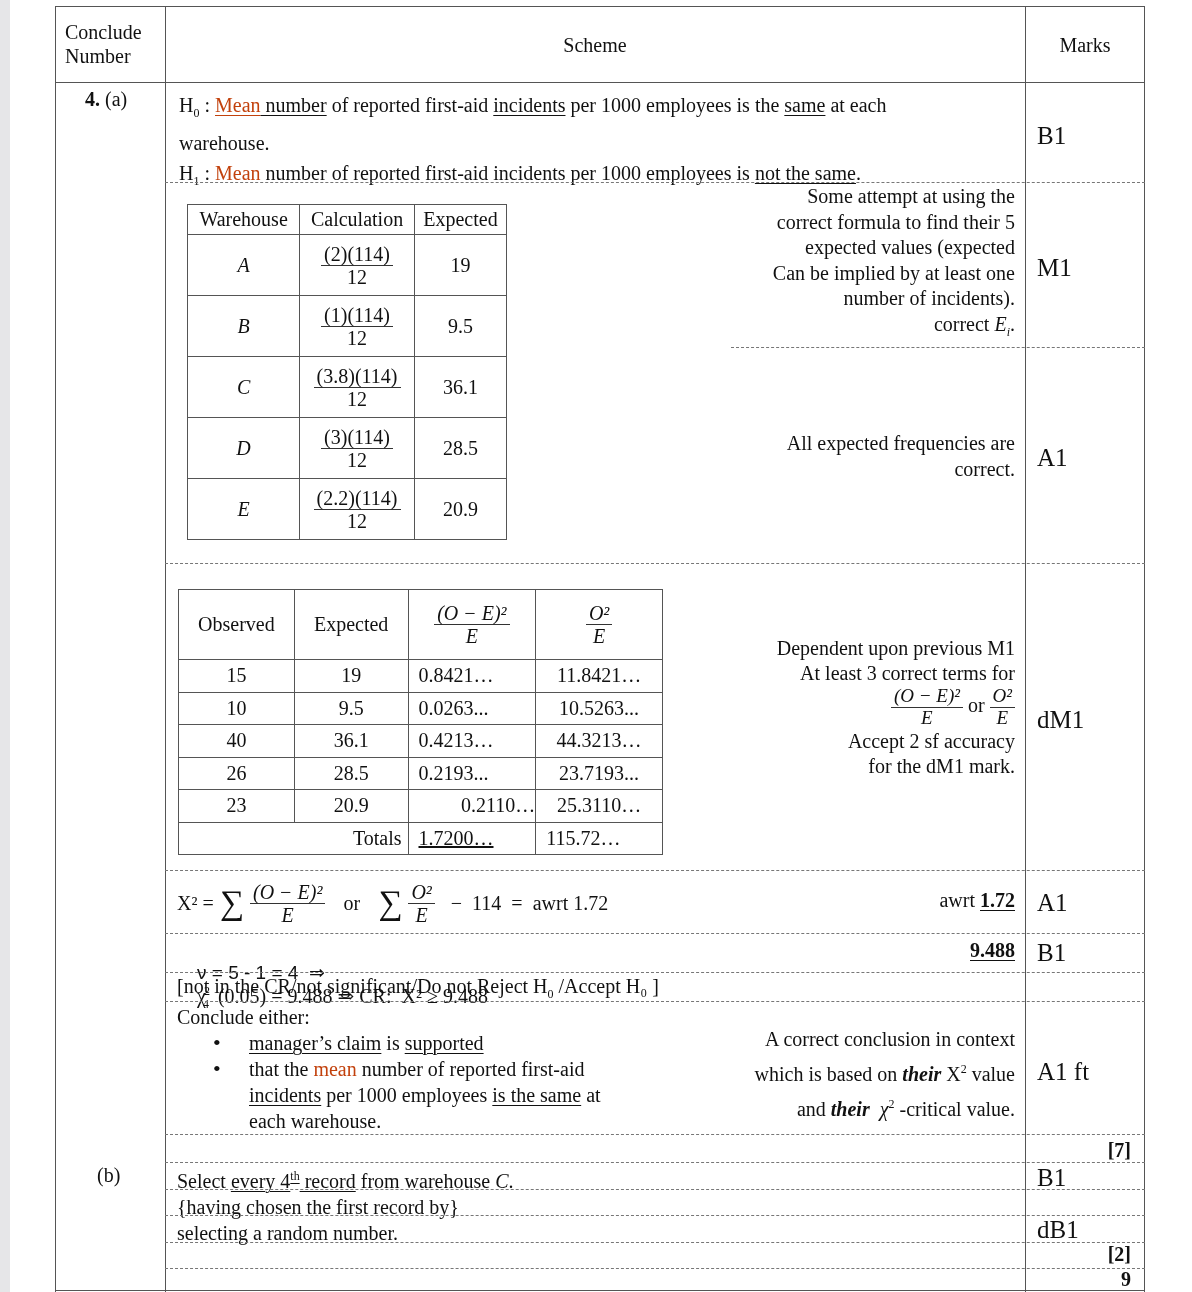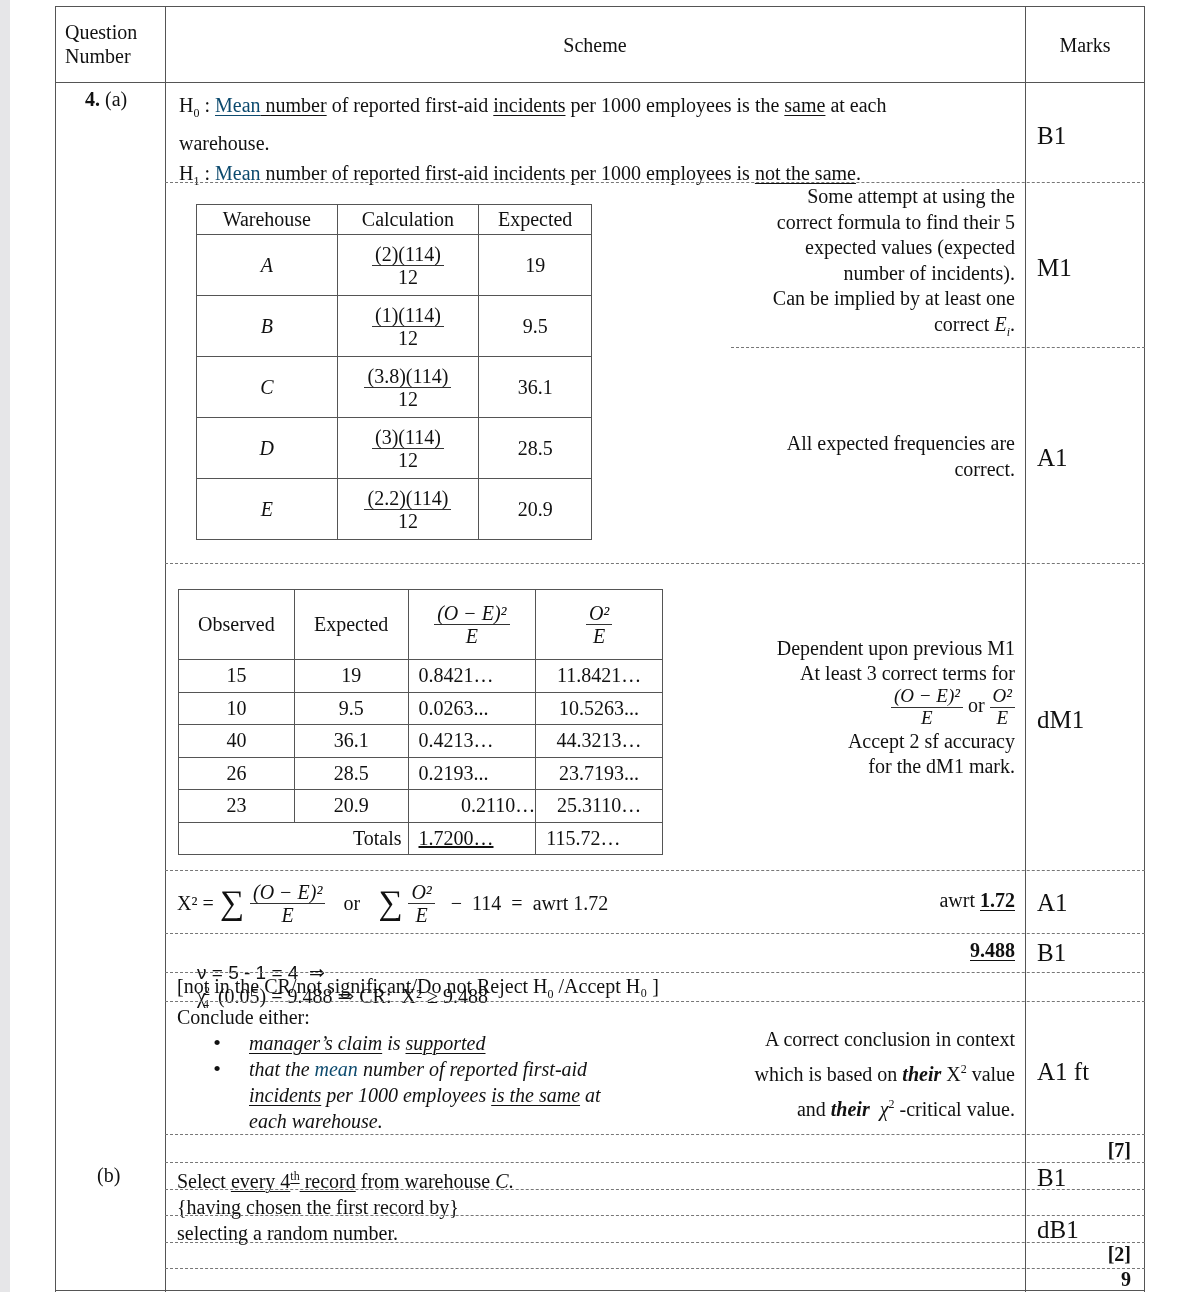"Question" div { text: Question -> Conclude }
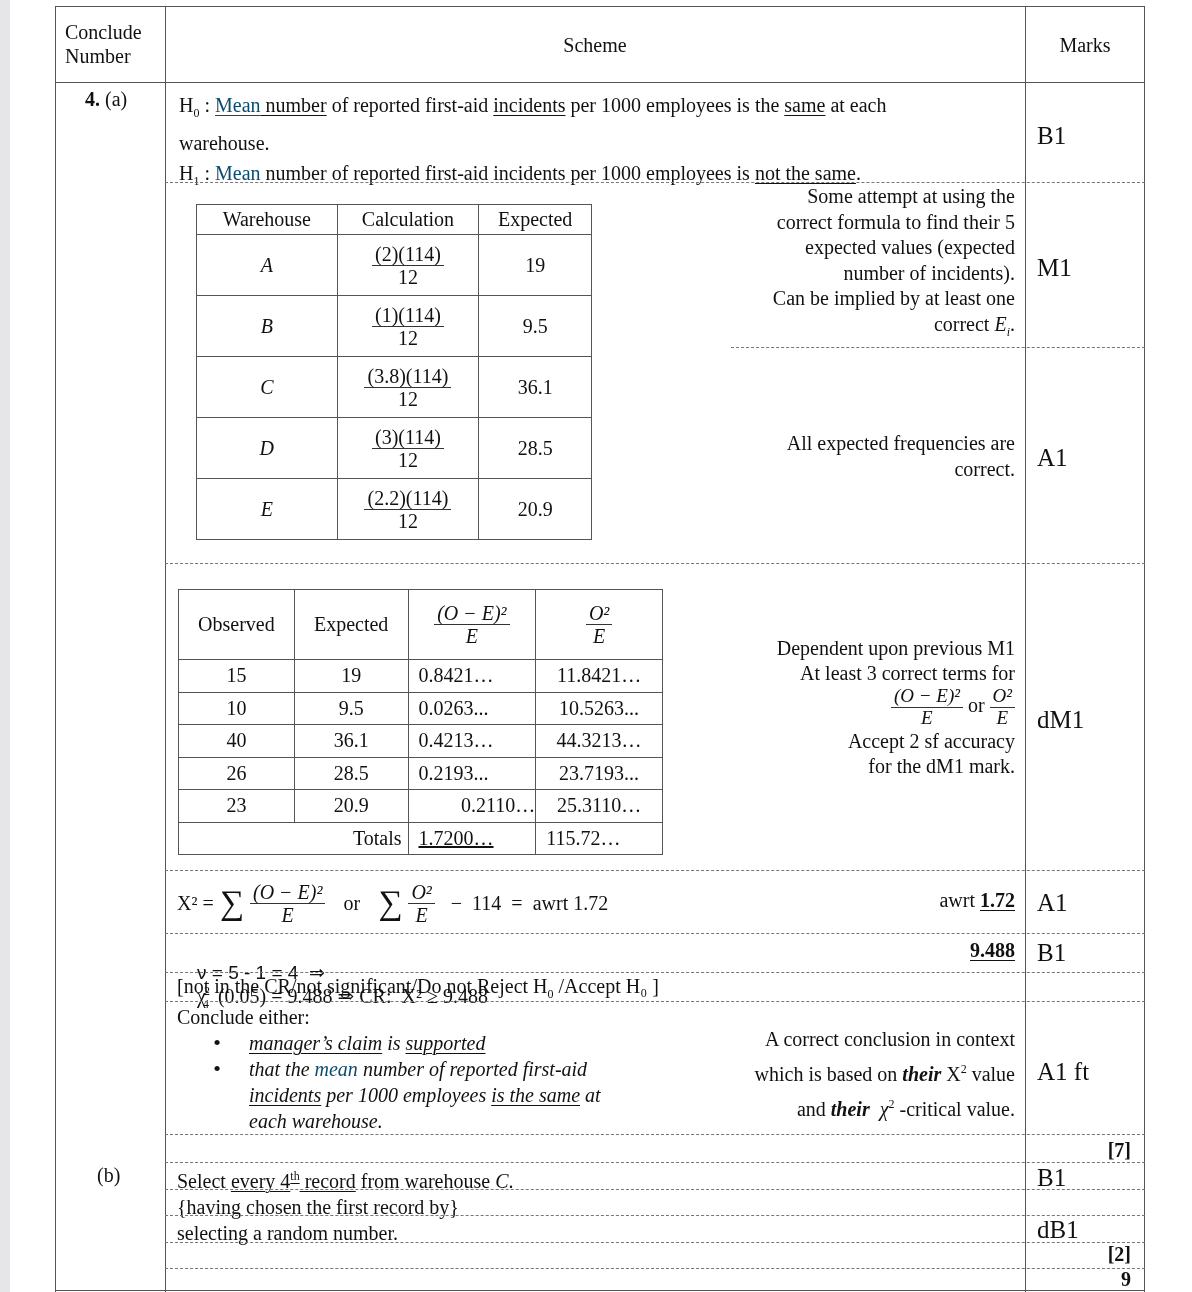"Mean" .red { color: #0c4a6e -> #c2410c }
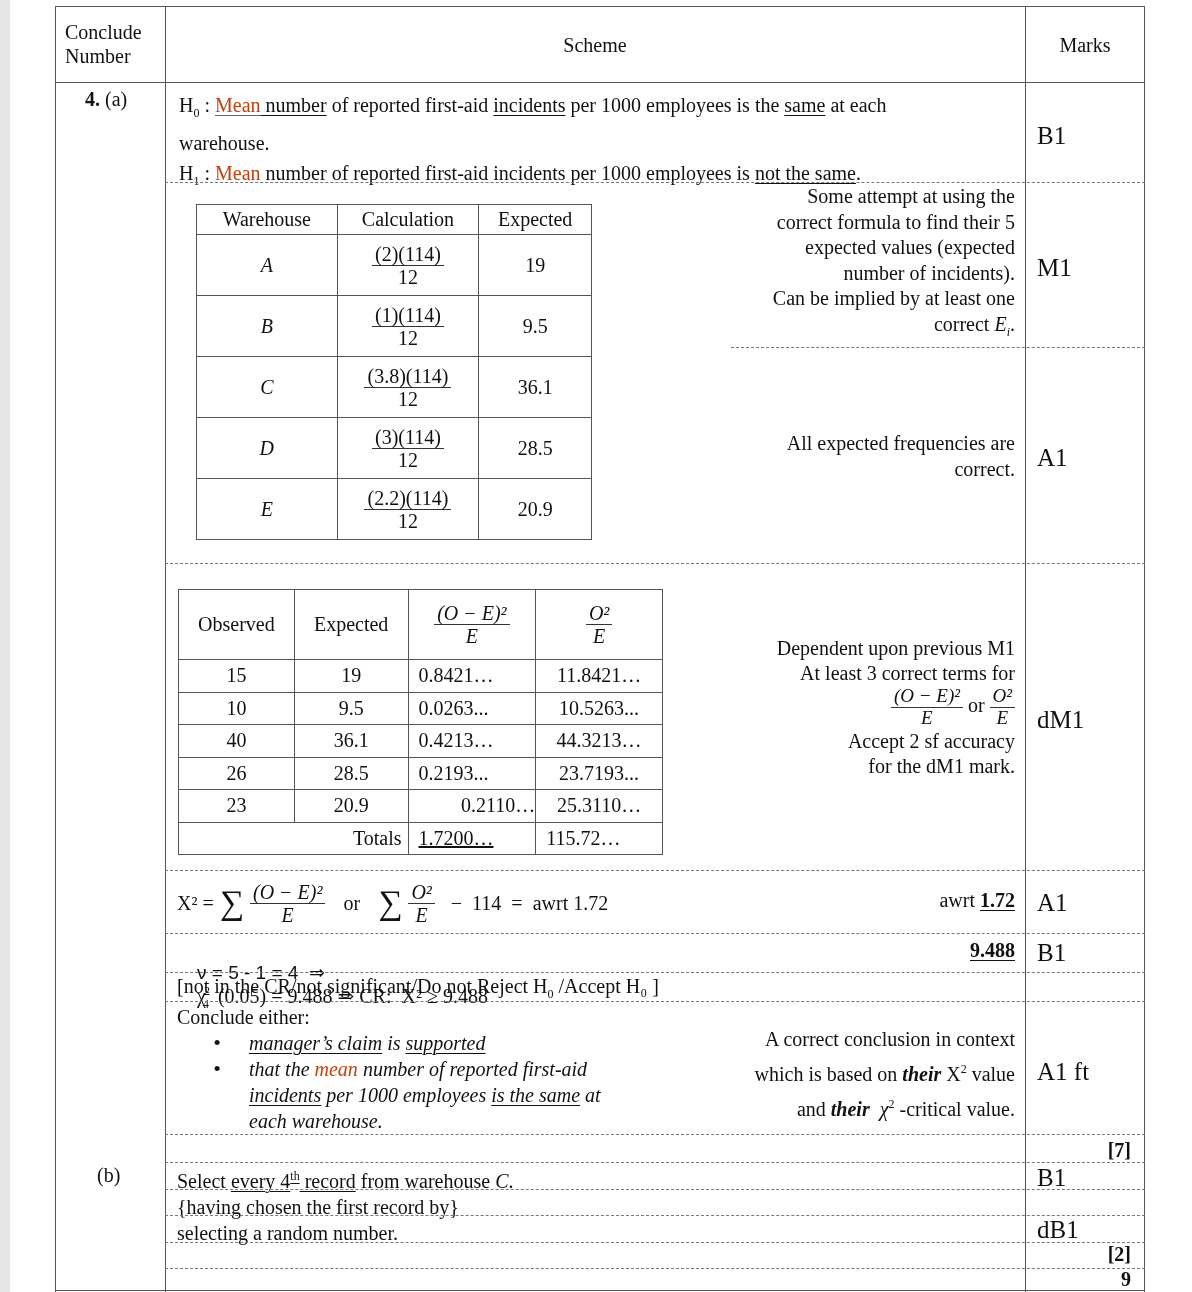"Warehouse" table.grid { left: 141px -> 132px; width: 396px -> 320px }
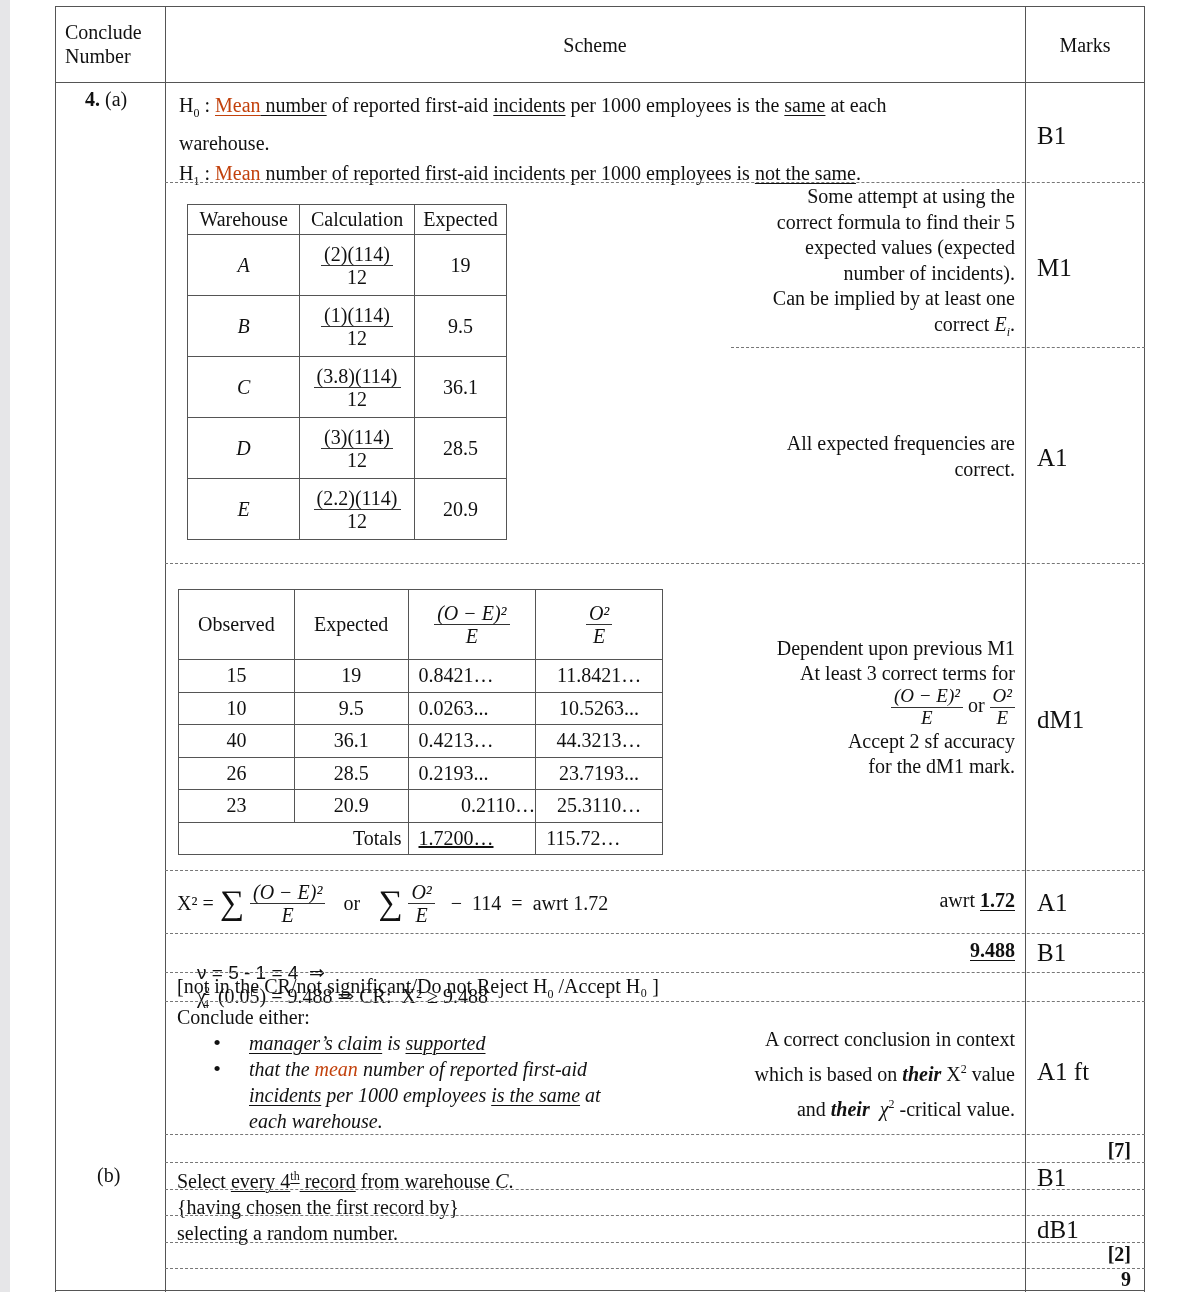"number of incidents)." div { order: before "Can be implied by at" -> after "Can be implied by at" }
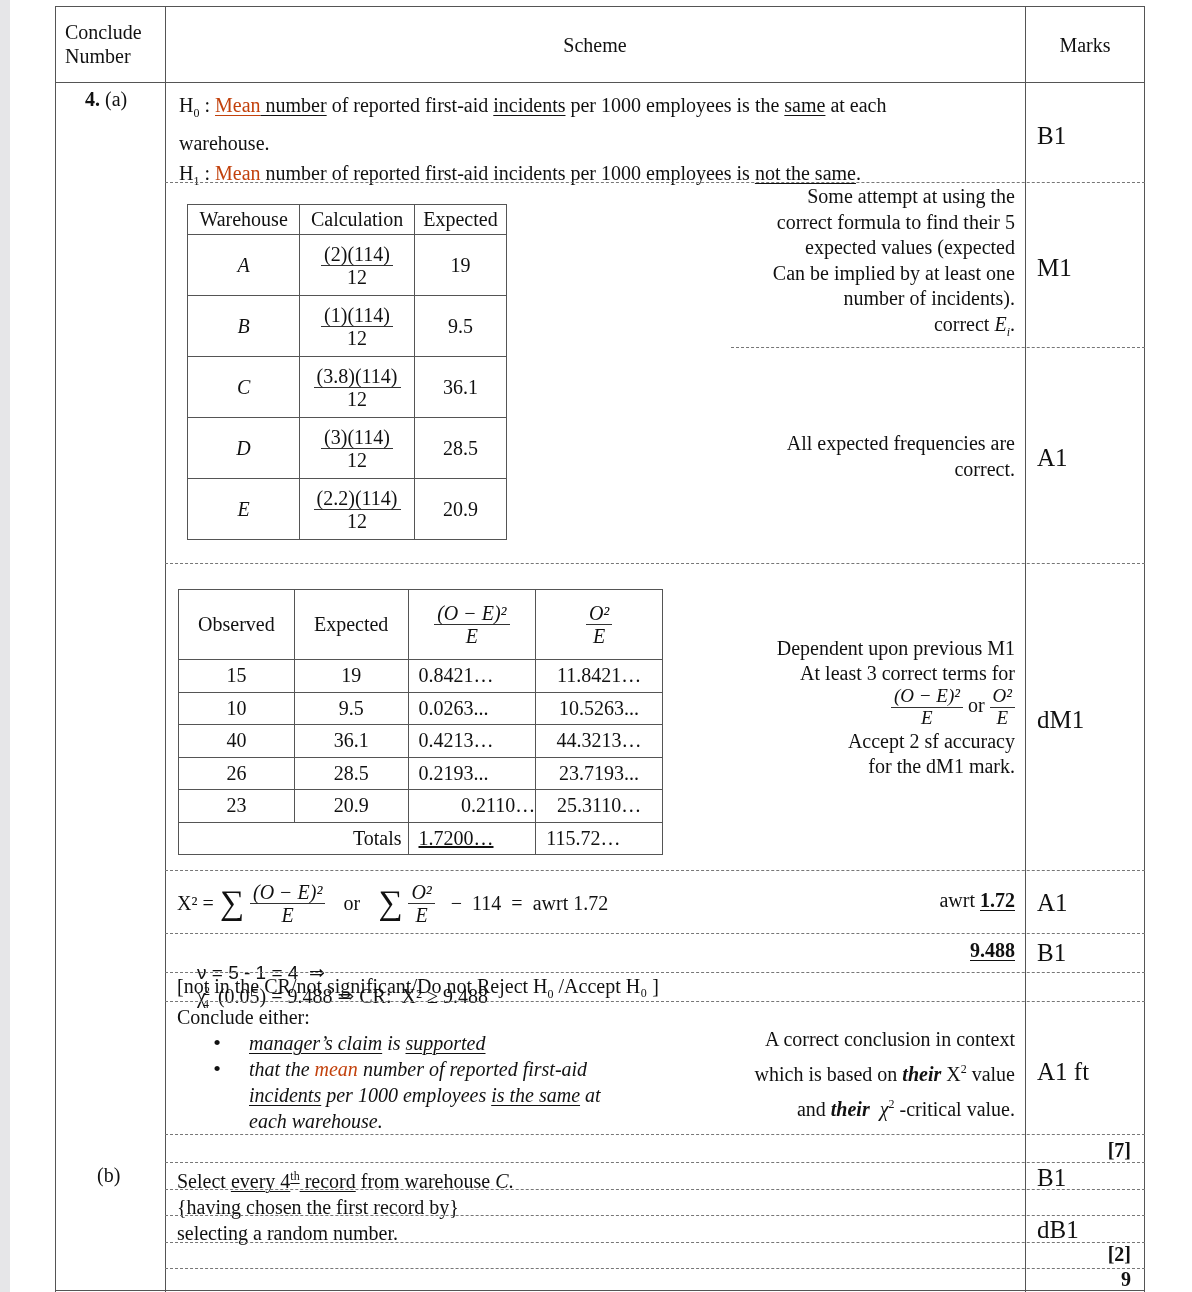"manager’s claim is supported" ul.bullets li { font-style: italic -> none }
